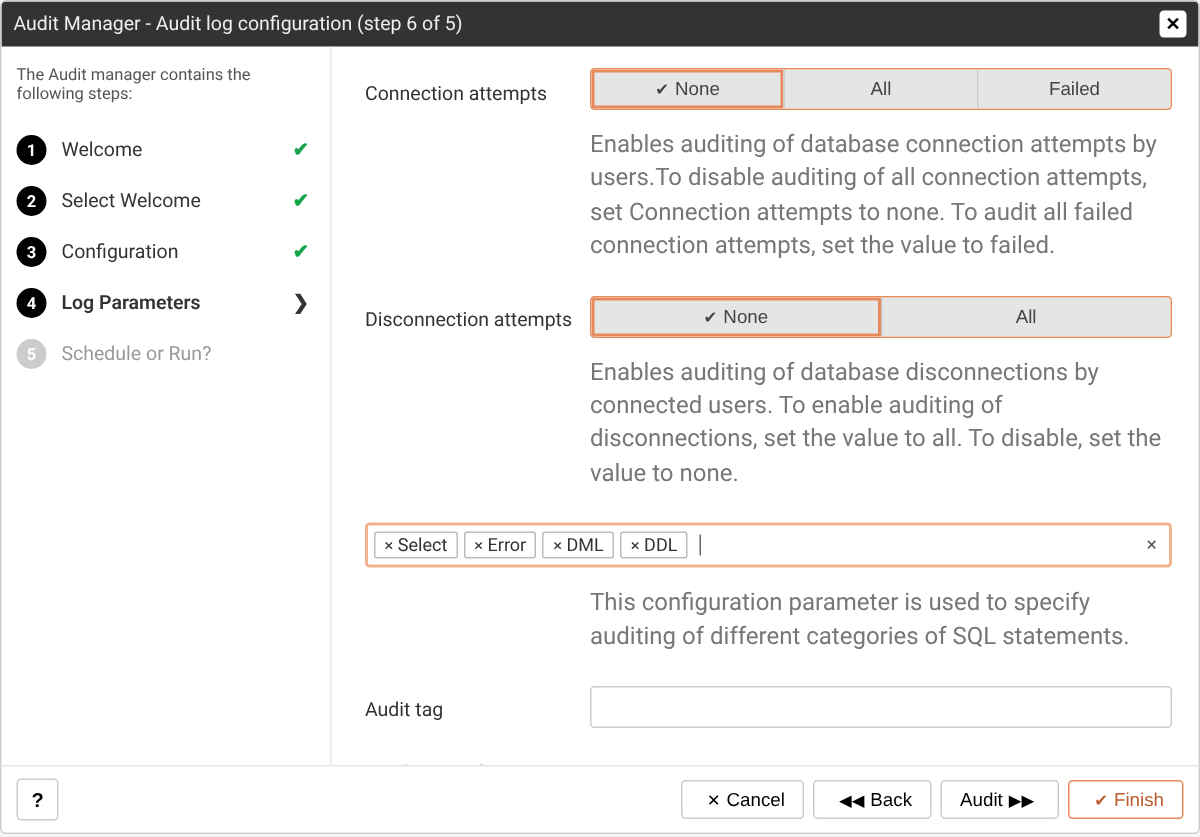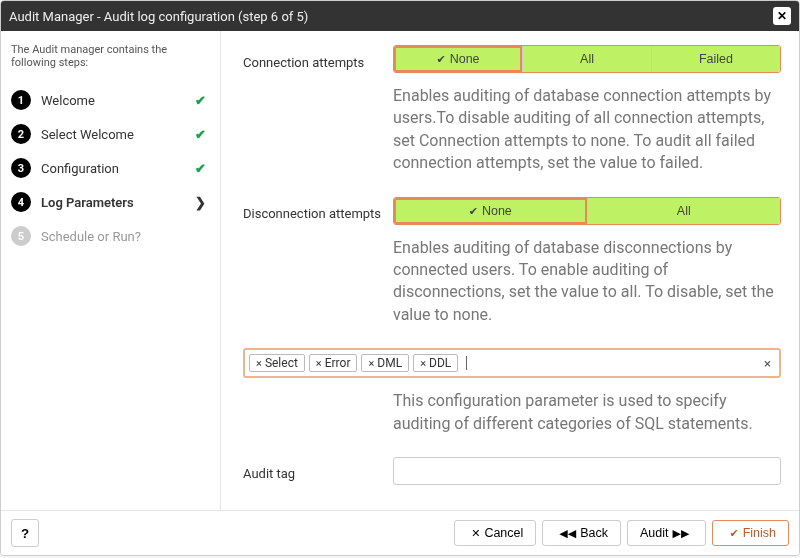"None" .seg button { background: #bef264 -> #e5e5e5 }
